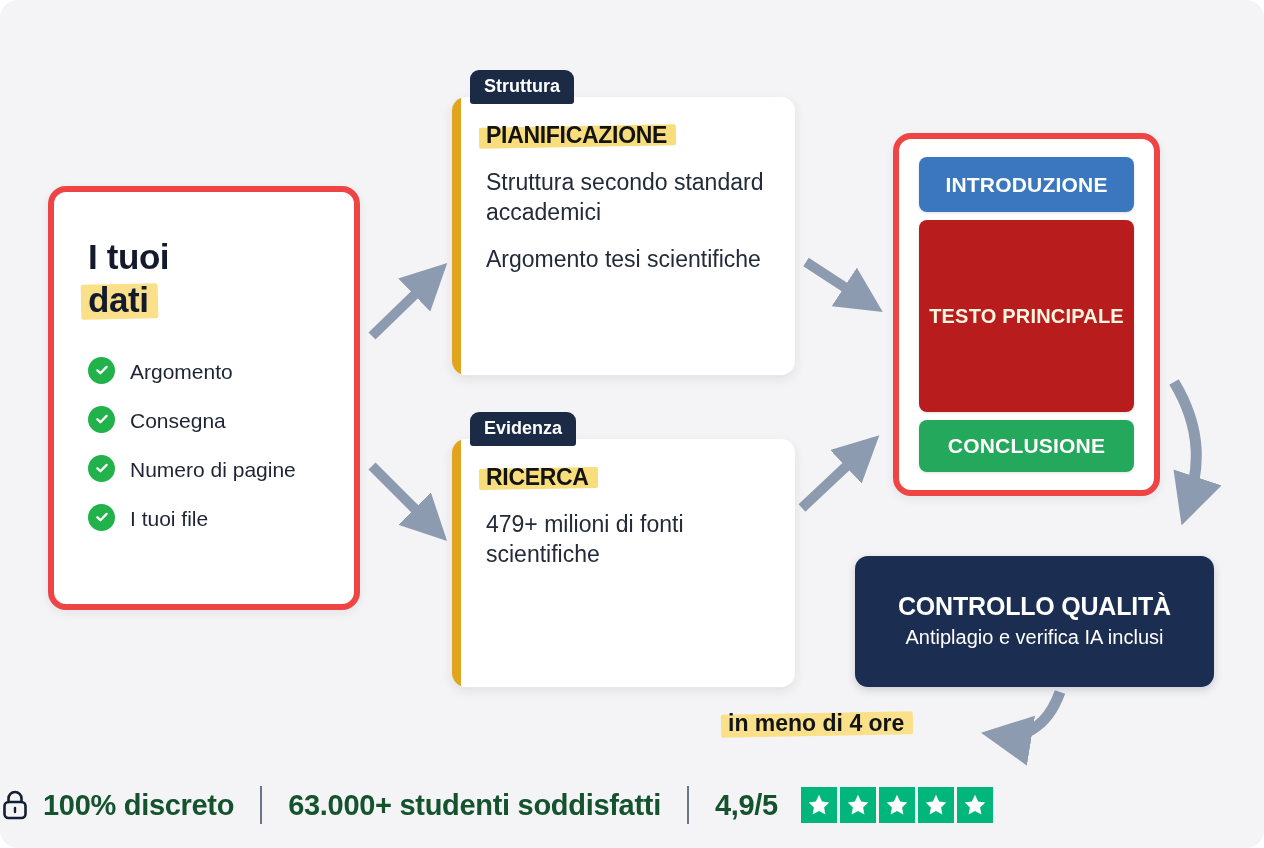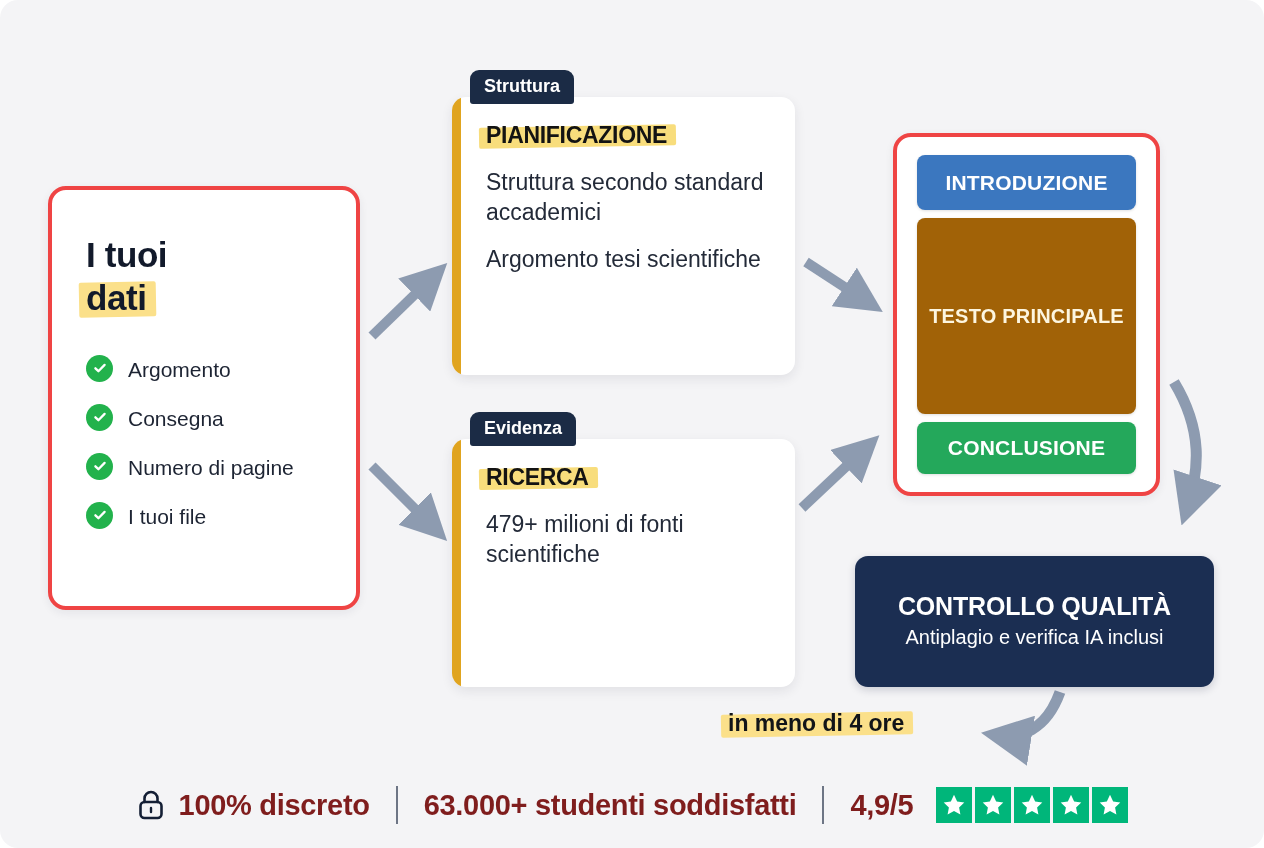"INTRODUZIONE" .card { border: 4px solid #ef4444 -> 6px solid #ef4444 }
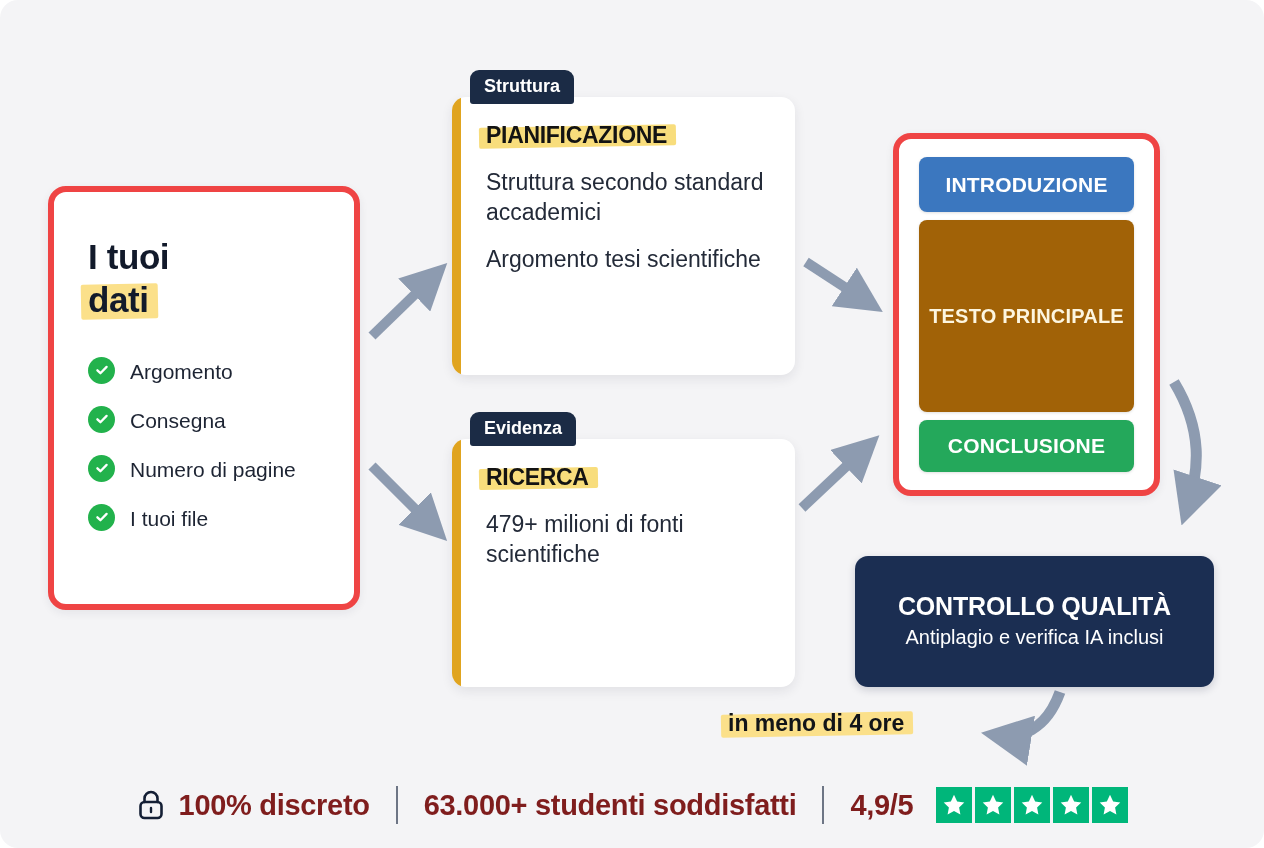"TESTO PRINCIPALE" #doc-main { background: #a16207 -> #b91c1c }
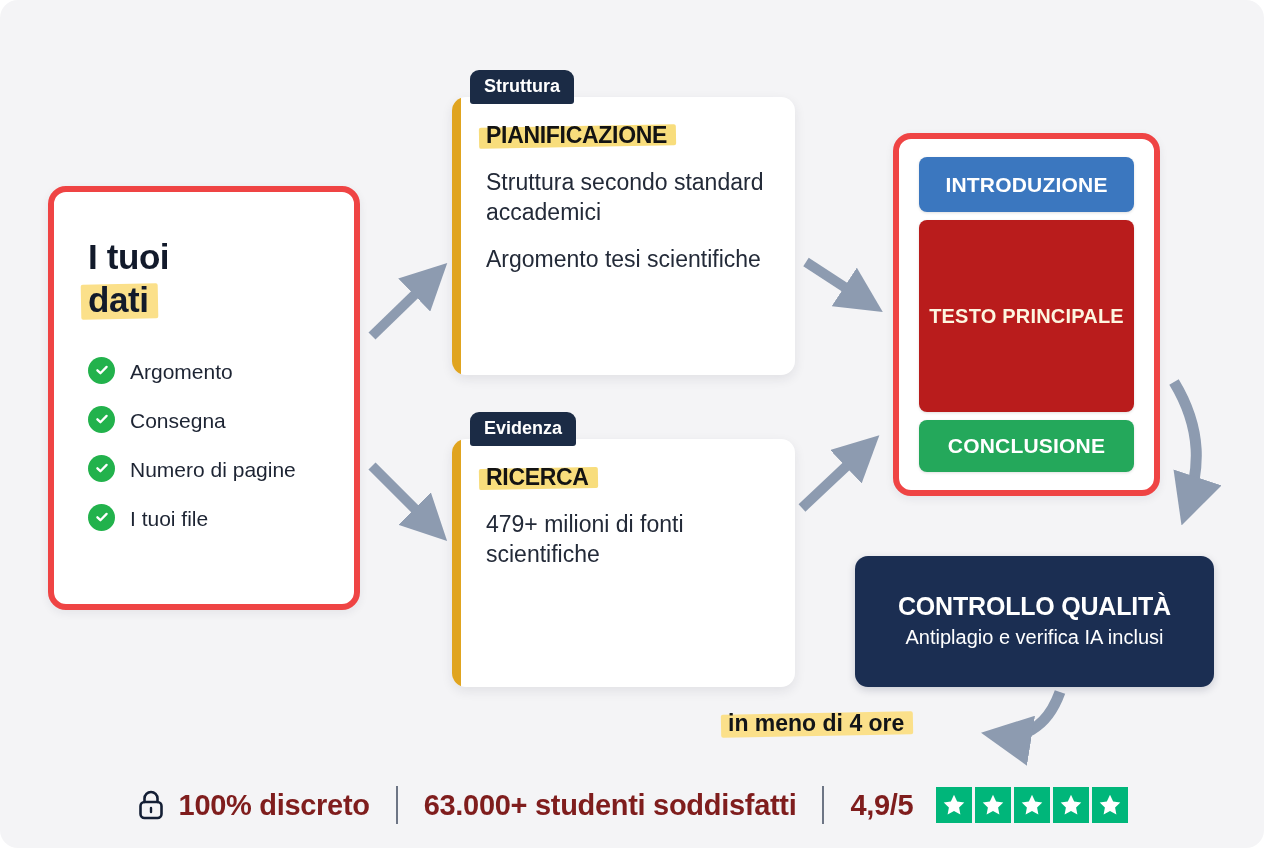"100% discreto" #trust { color: #7f1d1d -> #14532d; justify-content: center -> none }
